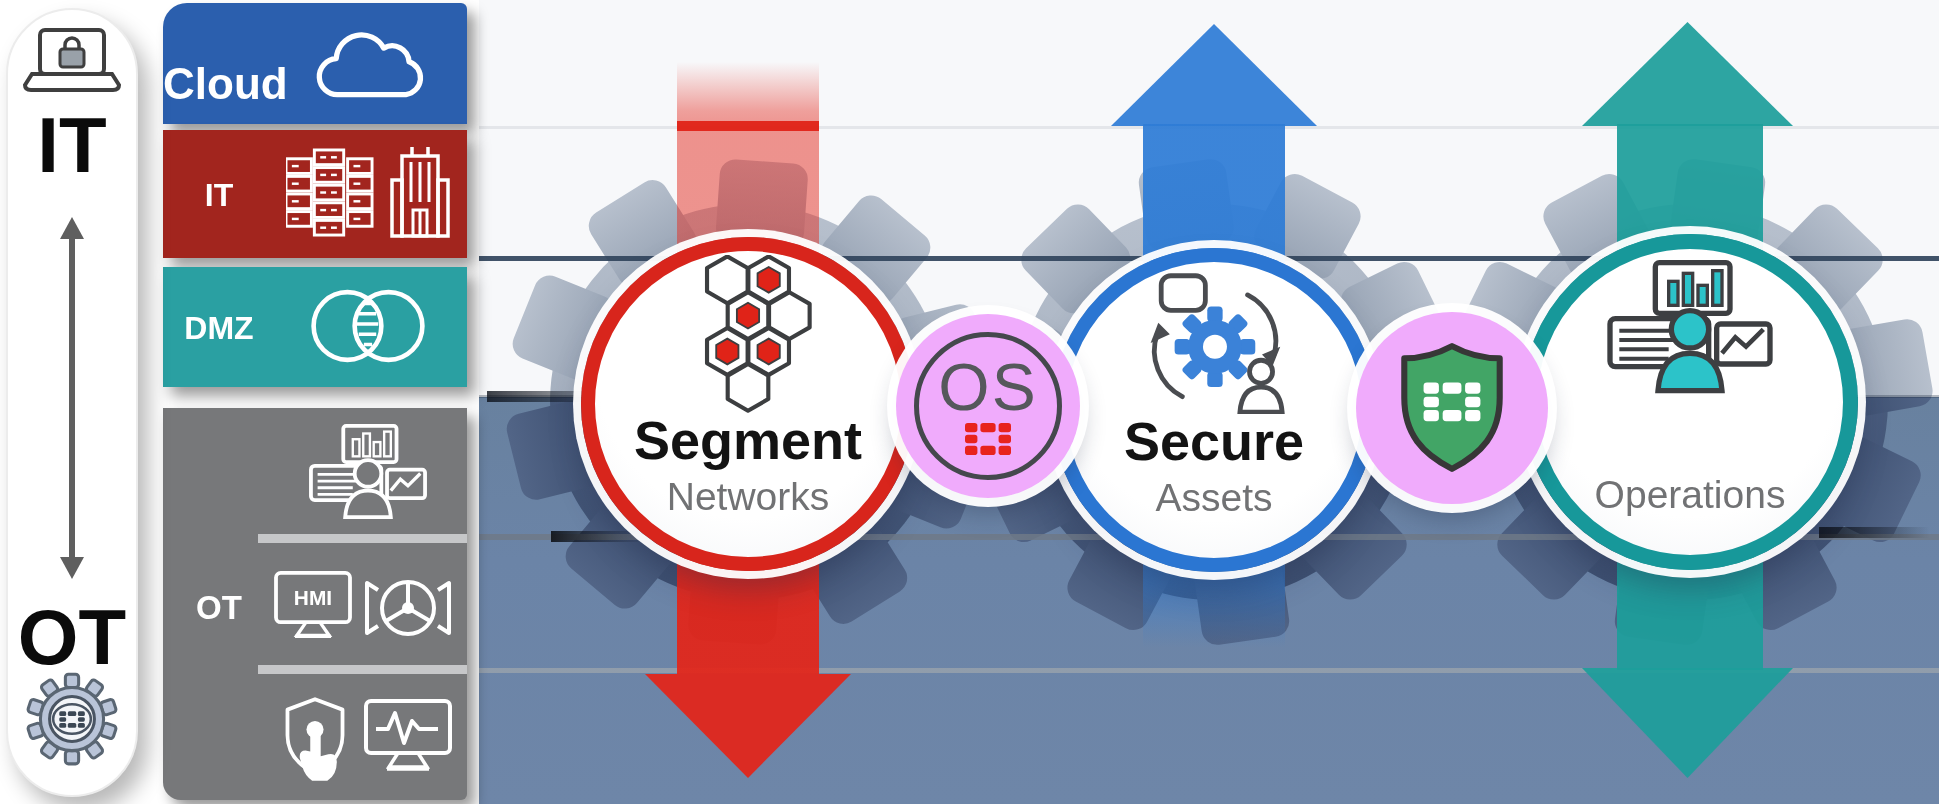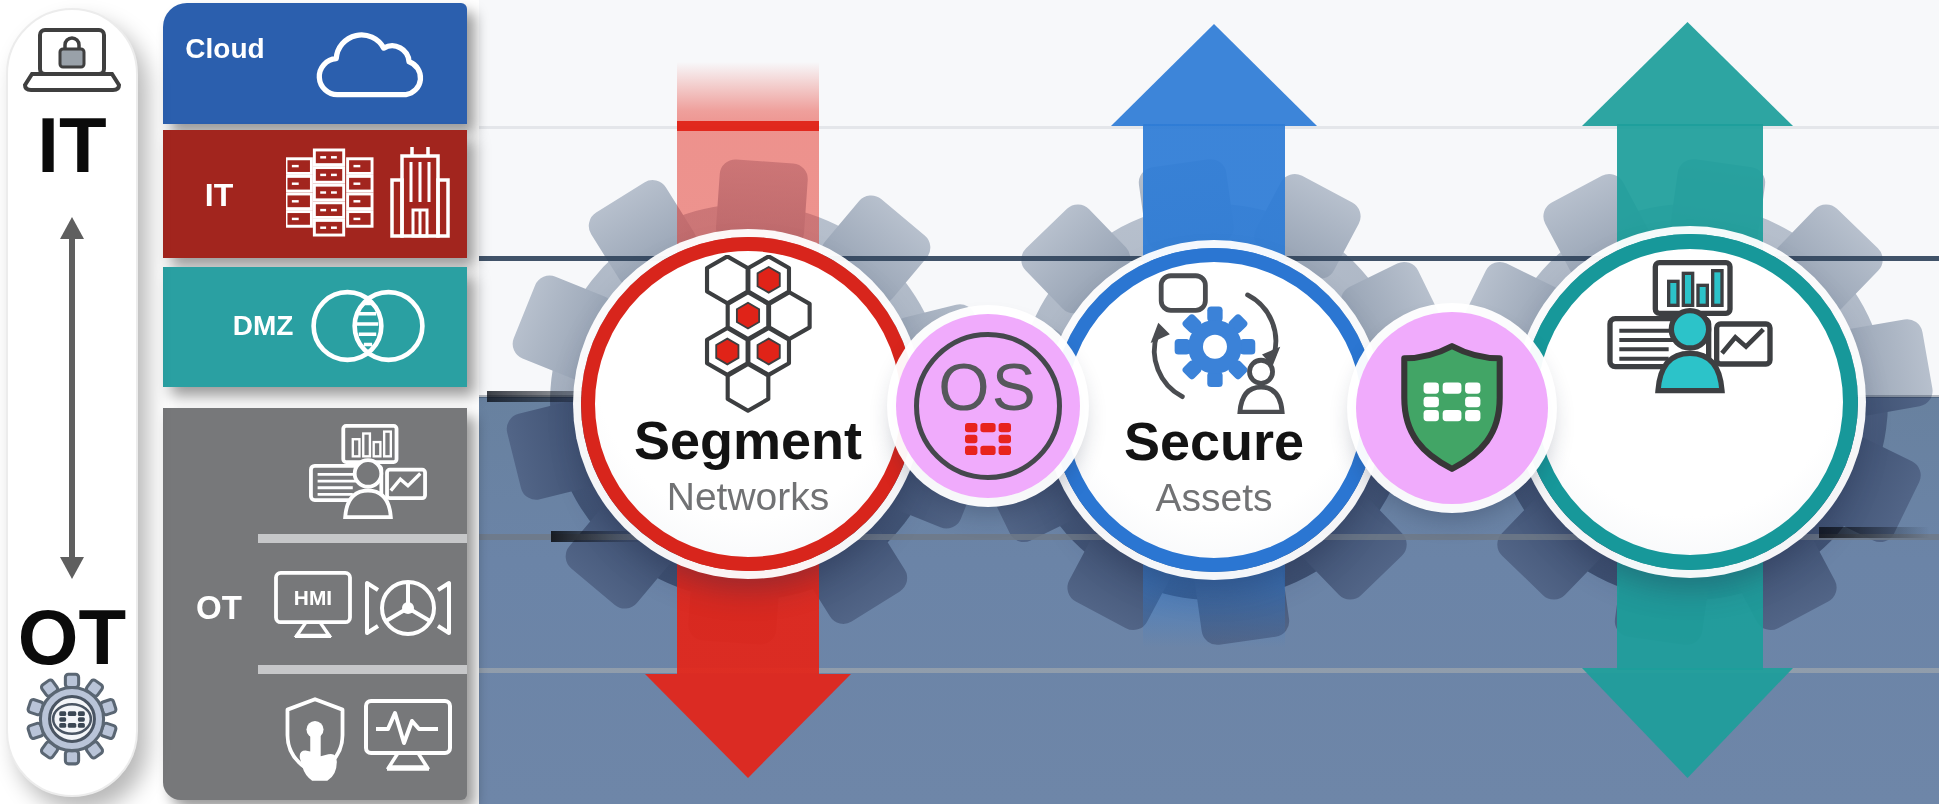"Cloud" .lbl-cloud { font-size: 28px -> 44px; padding-left: 12px -> none; top: 30px -> 56px }
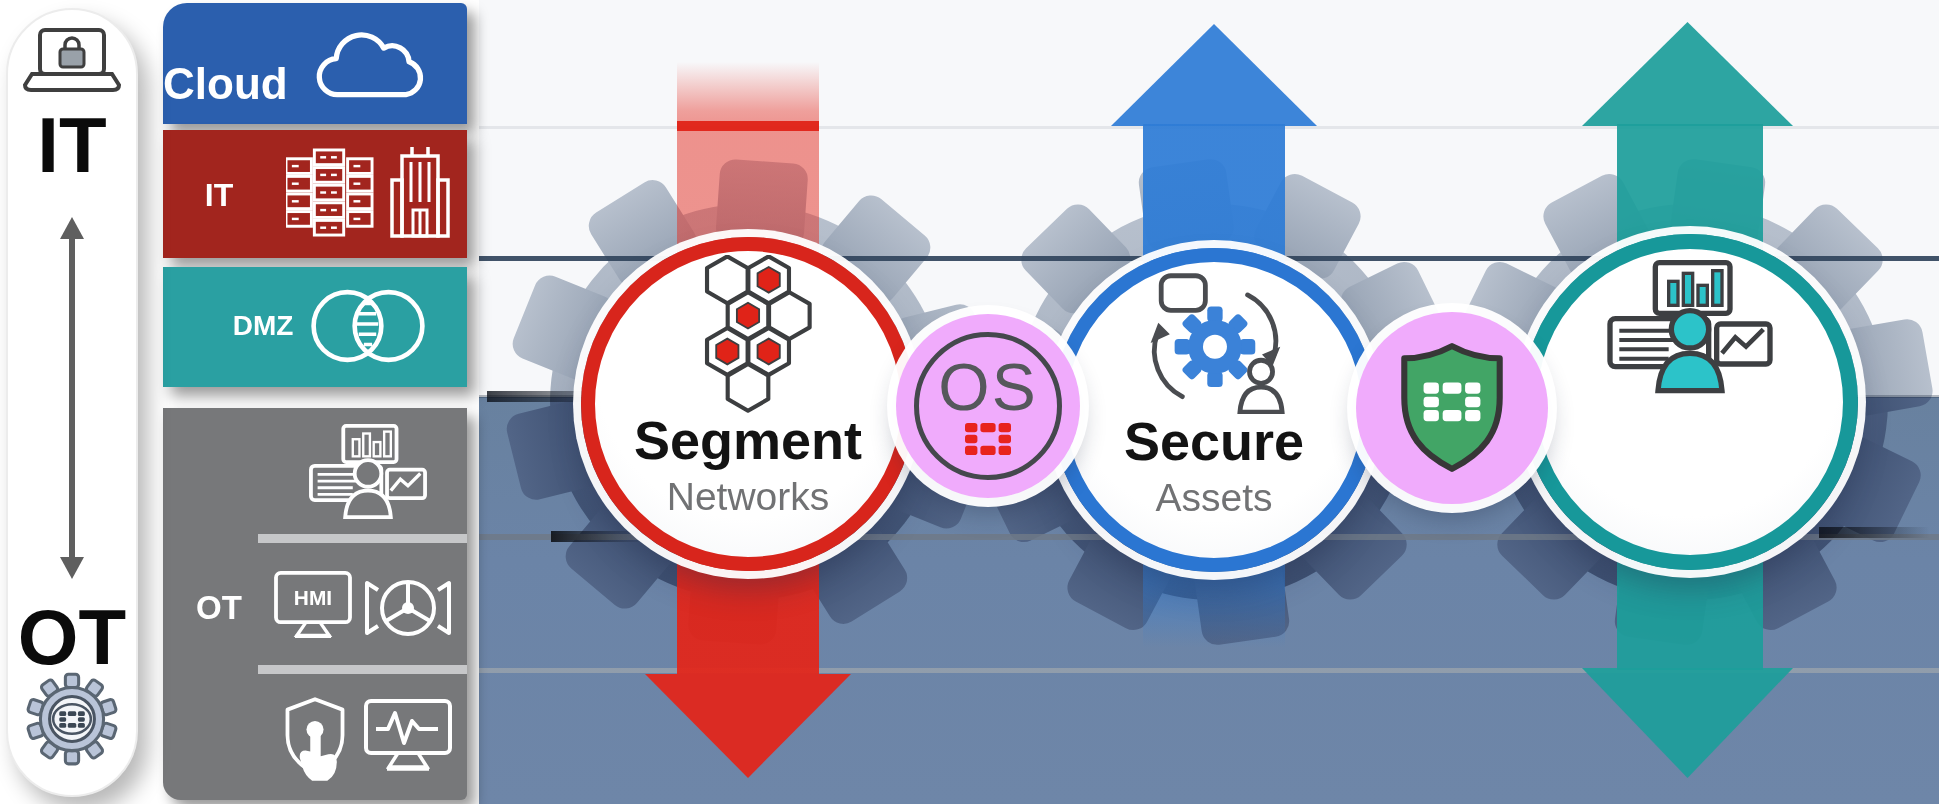"DMZ" .lbl-dmz { font-size: 28px -> 32px; margin-left: 44px -> none }
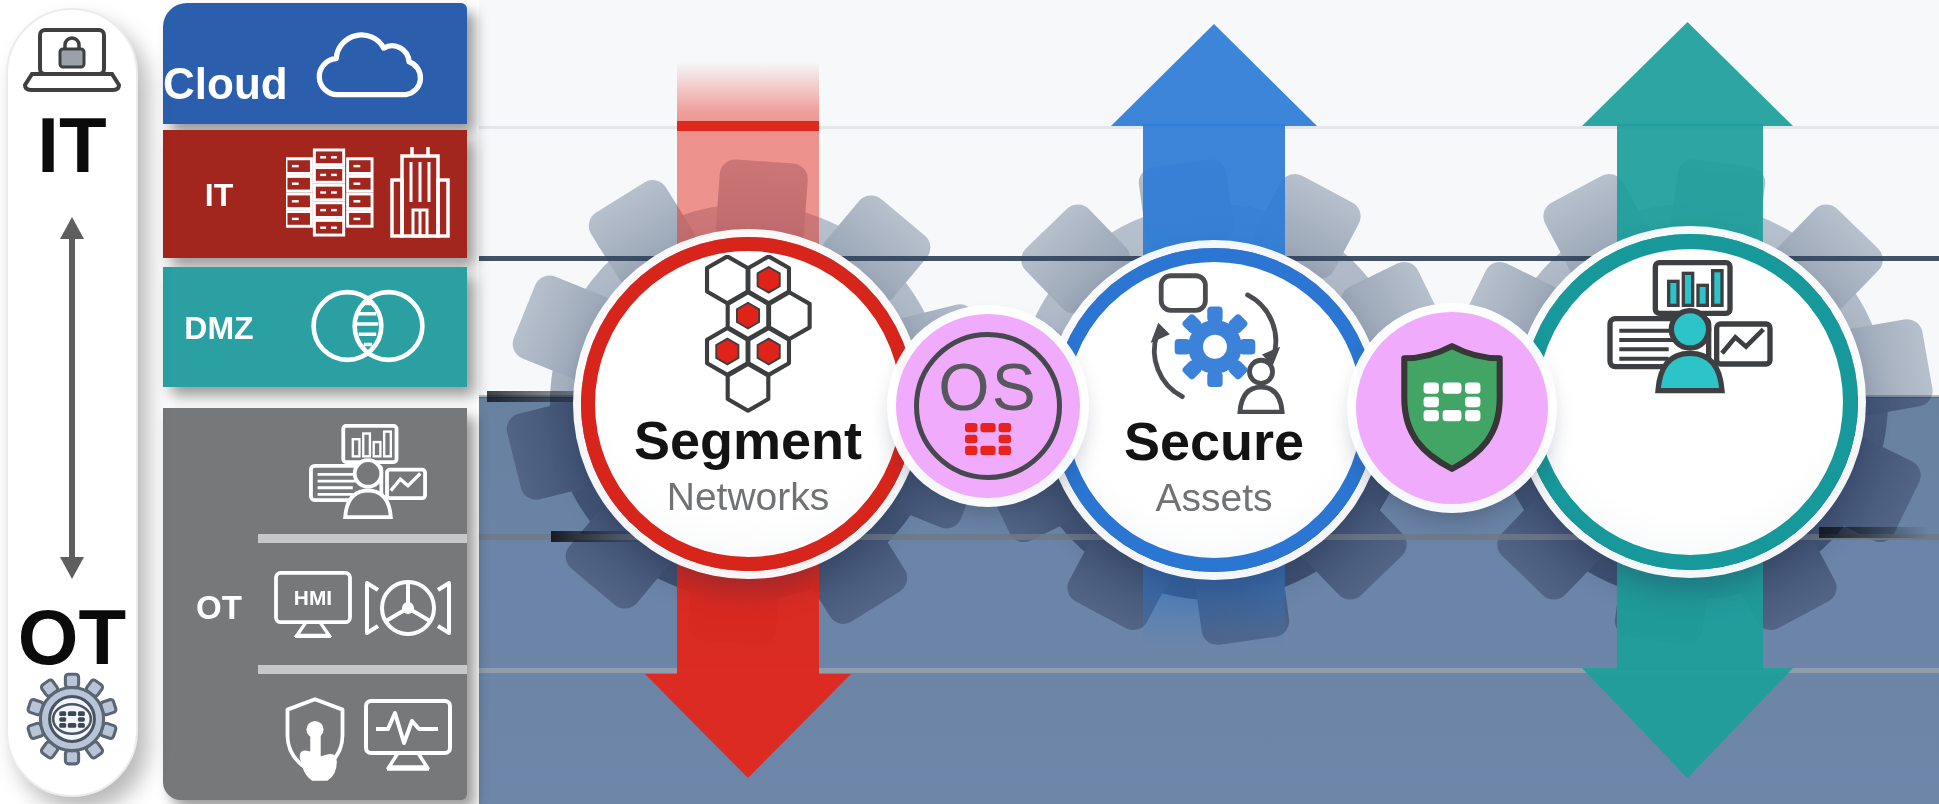"Operations" div.c-sub { html: none -> <div>Operations</div> }
